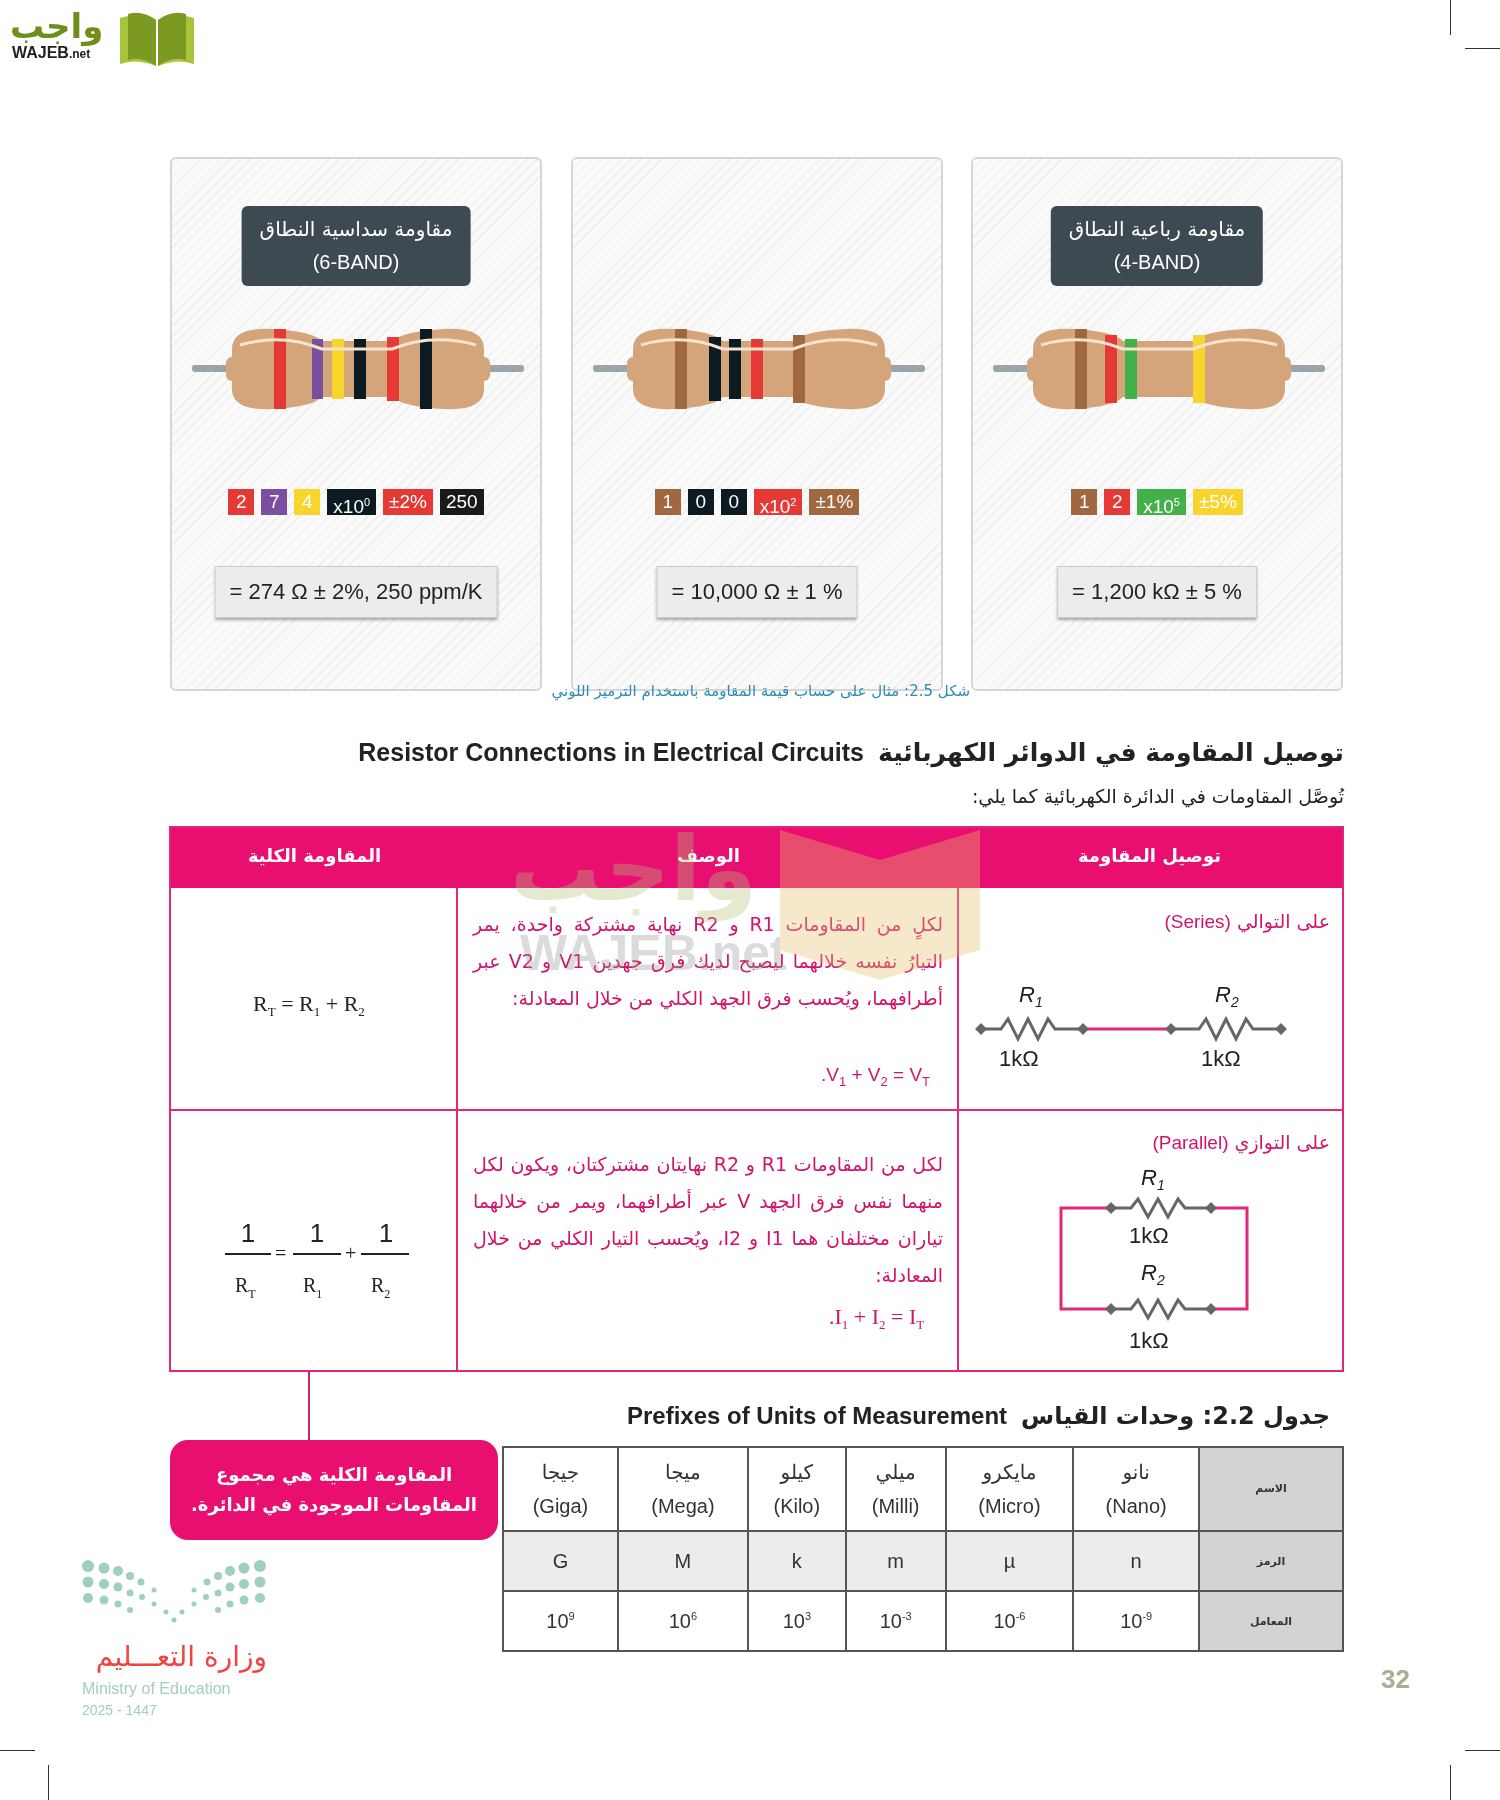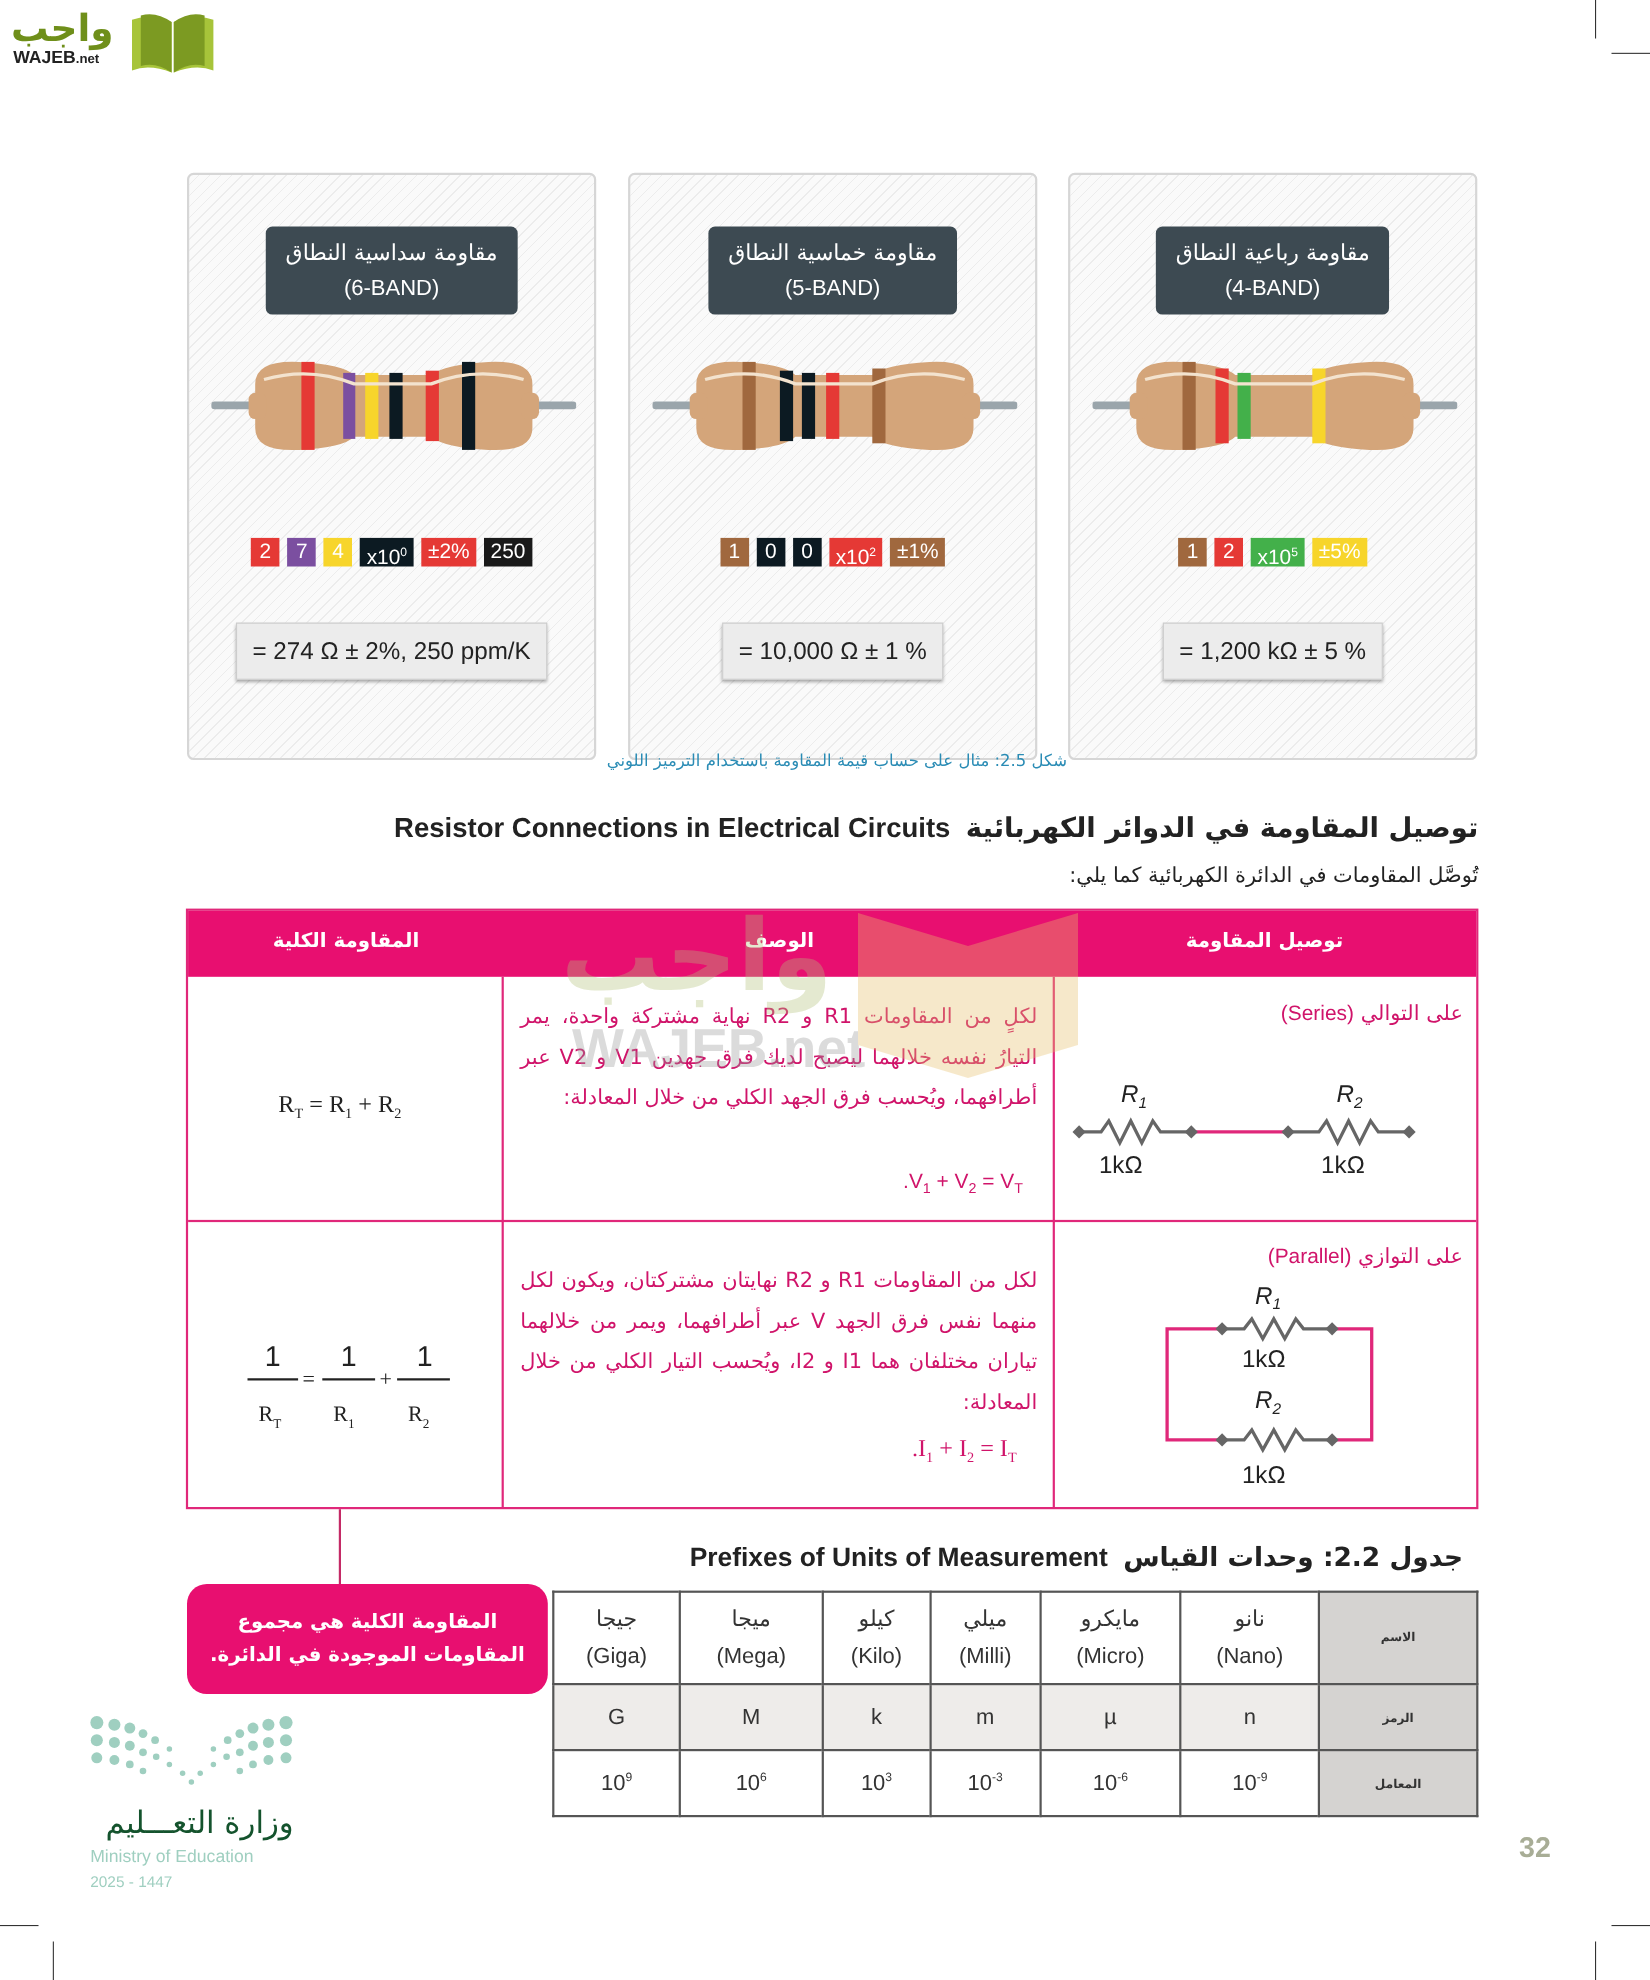"مقاومة خماسية النطاق" div.card-title { html: <div> <div>مقاومة خماسية النطاق</div> <div>(5-BAND)</div> </div> -> none }
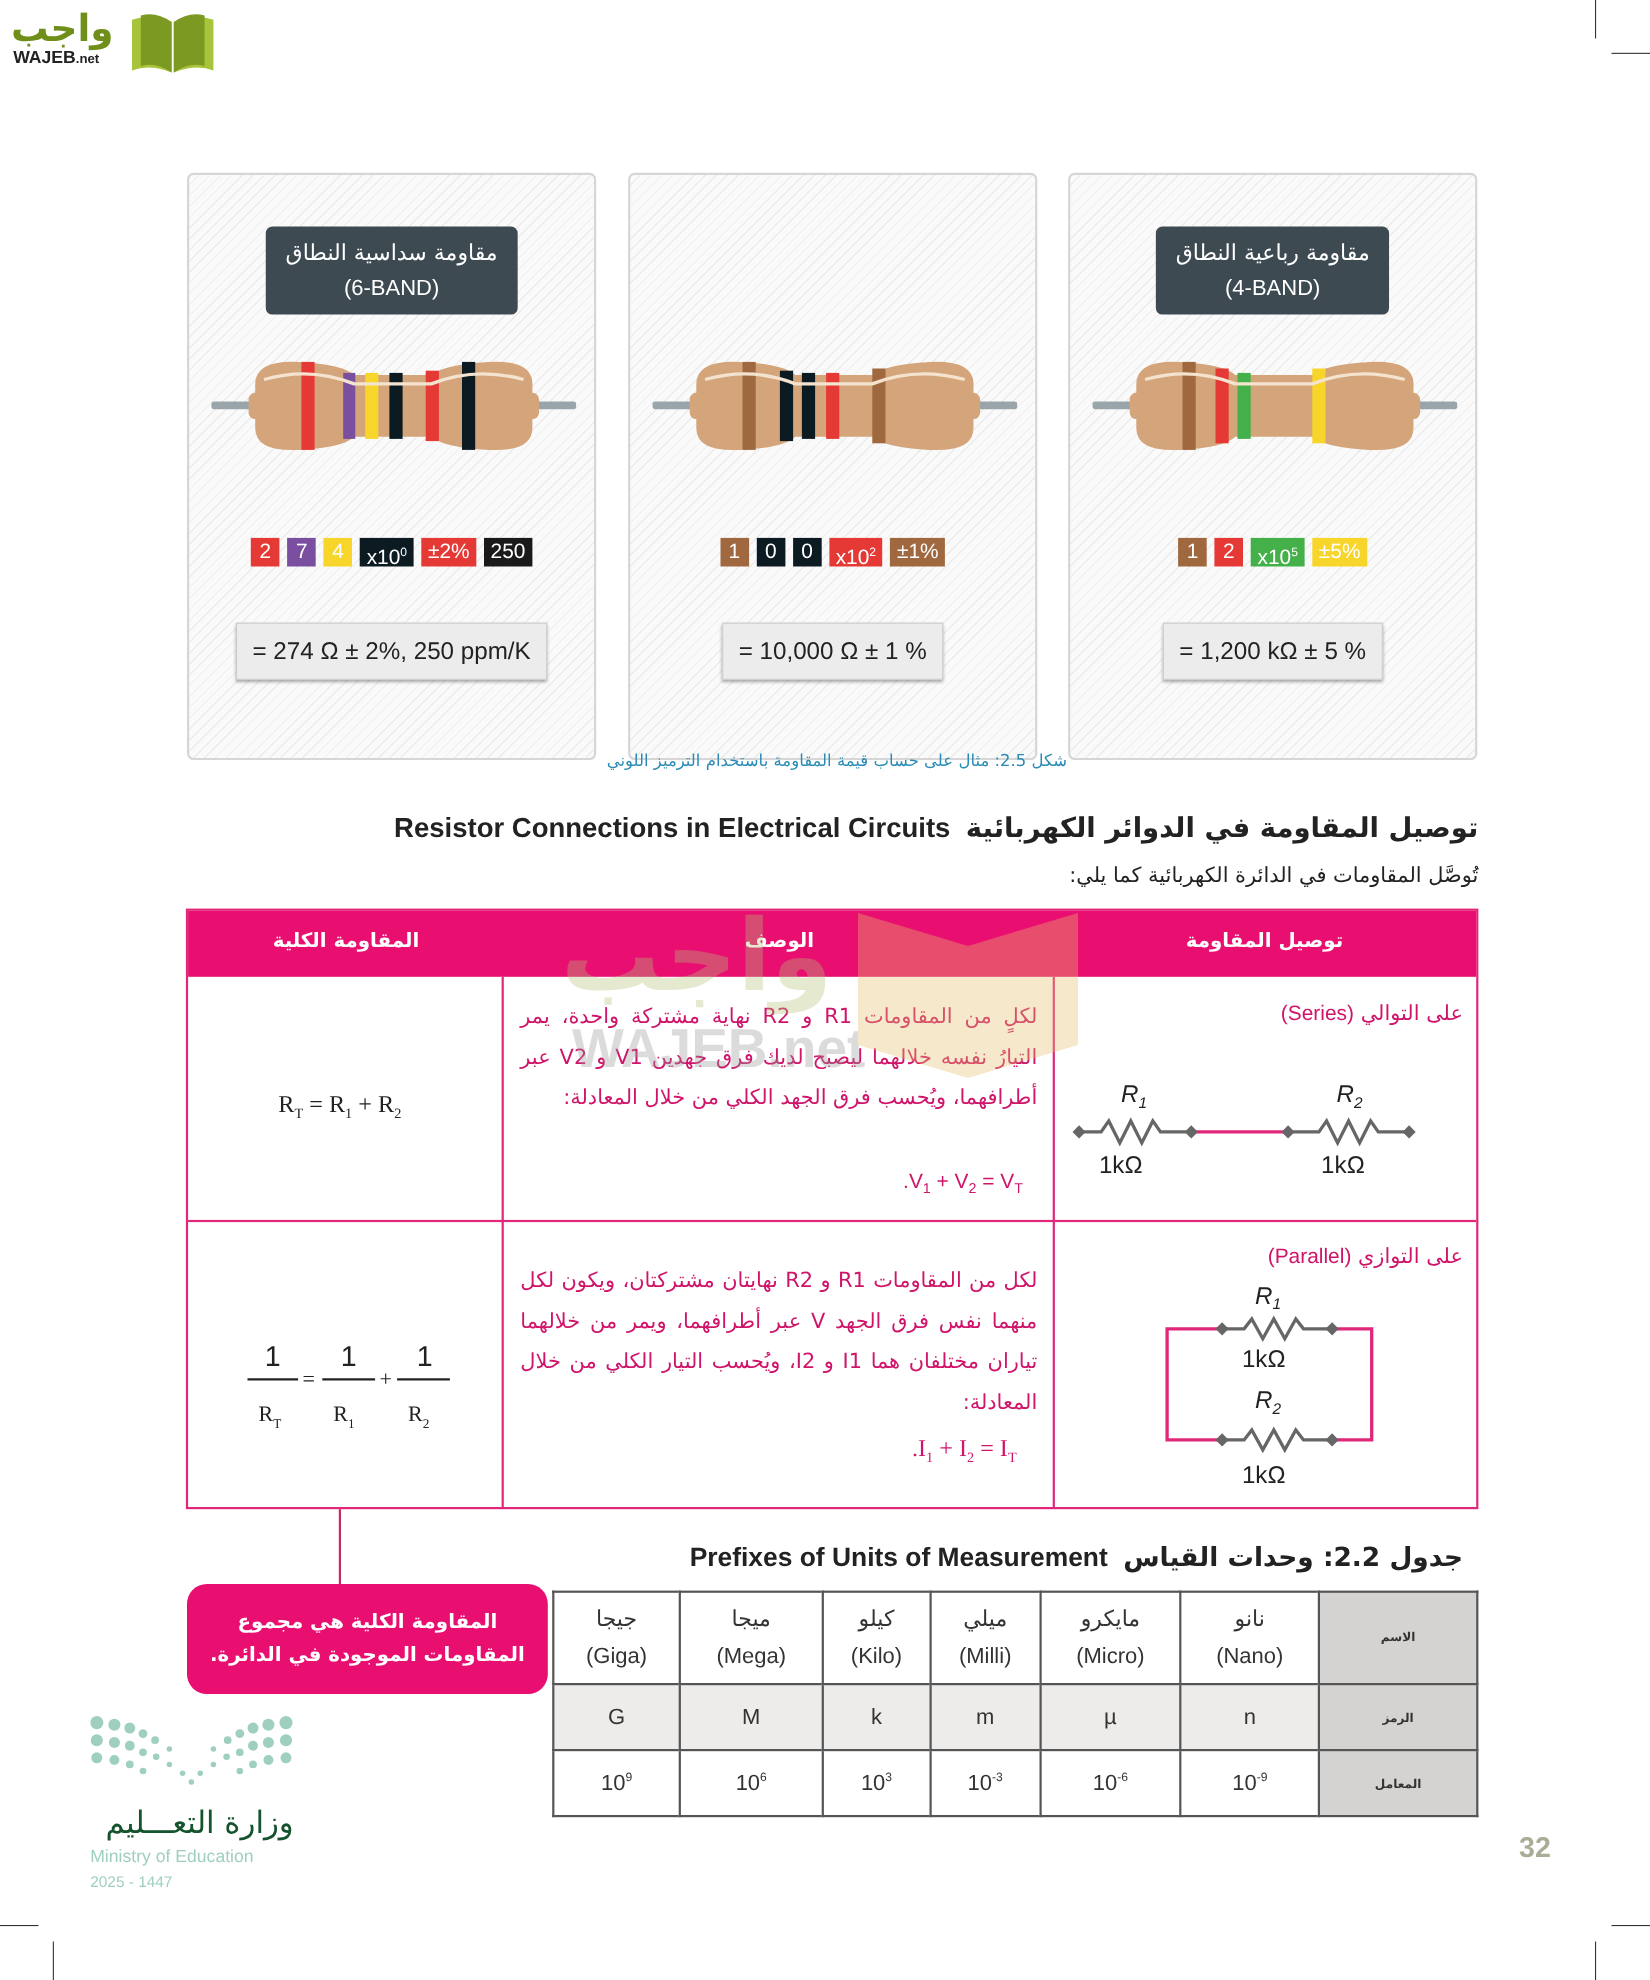"وزارة التعـــليم" .moe-ar { color: #14532d -> #ef4444 }
